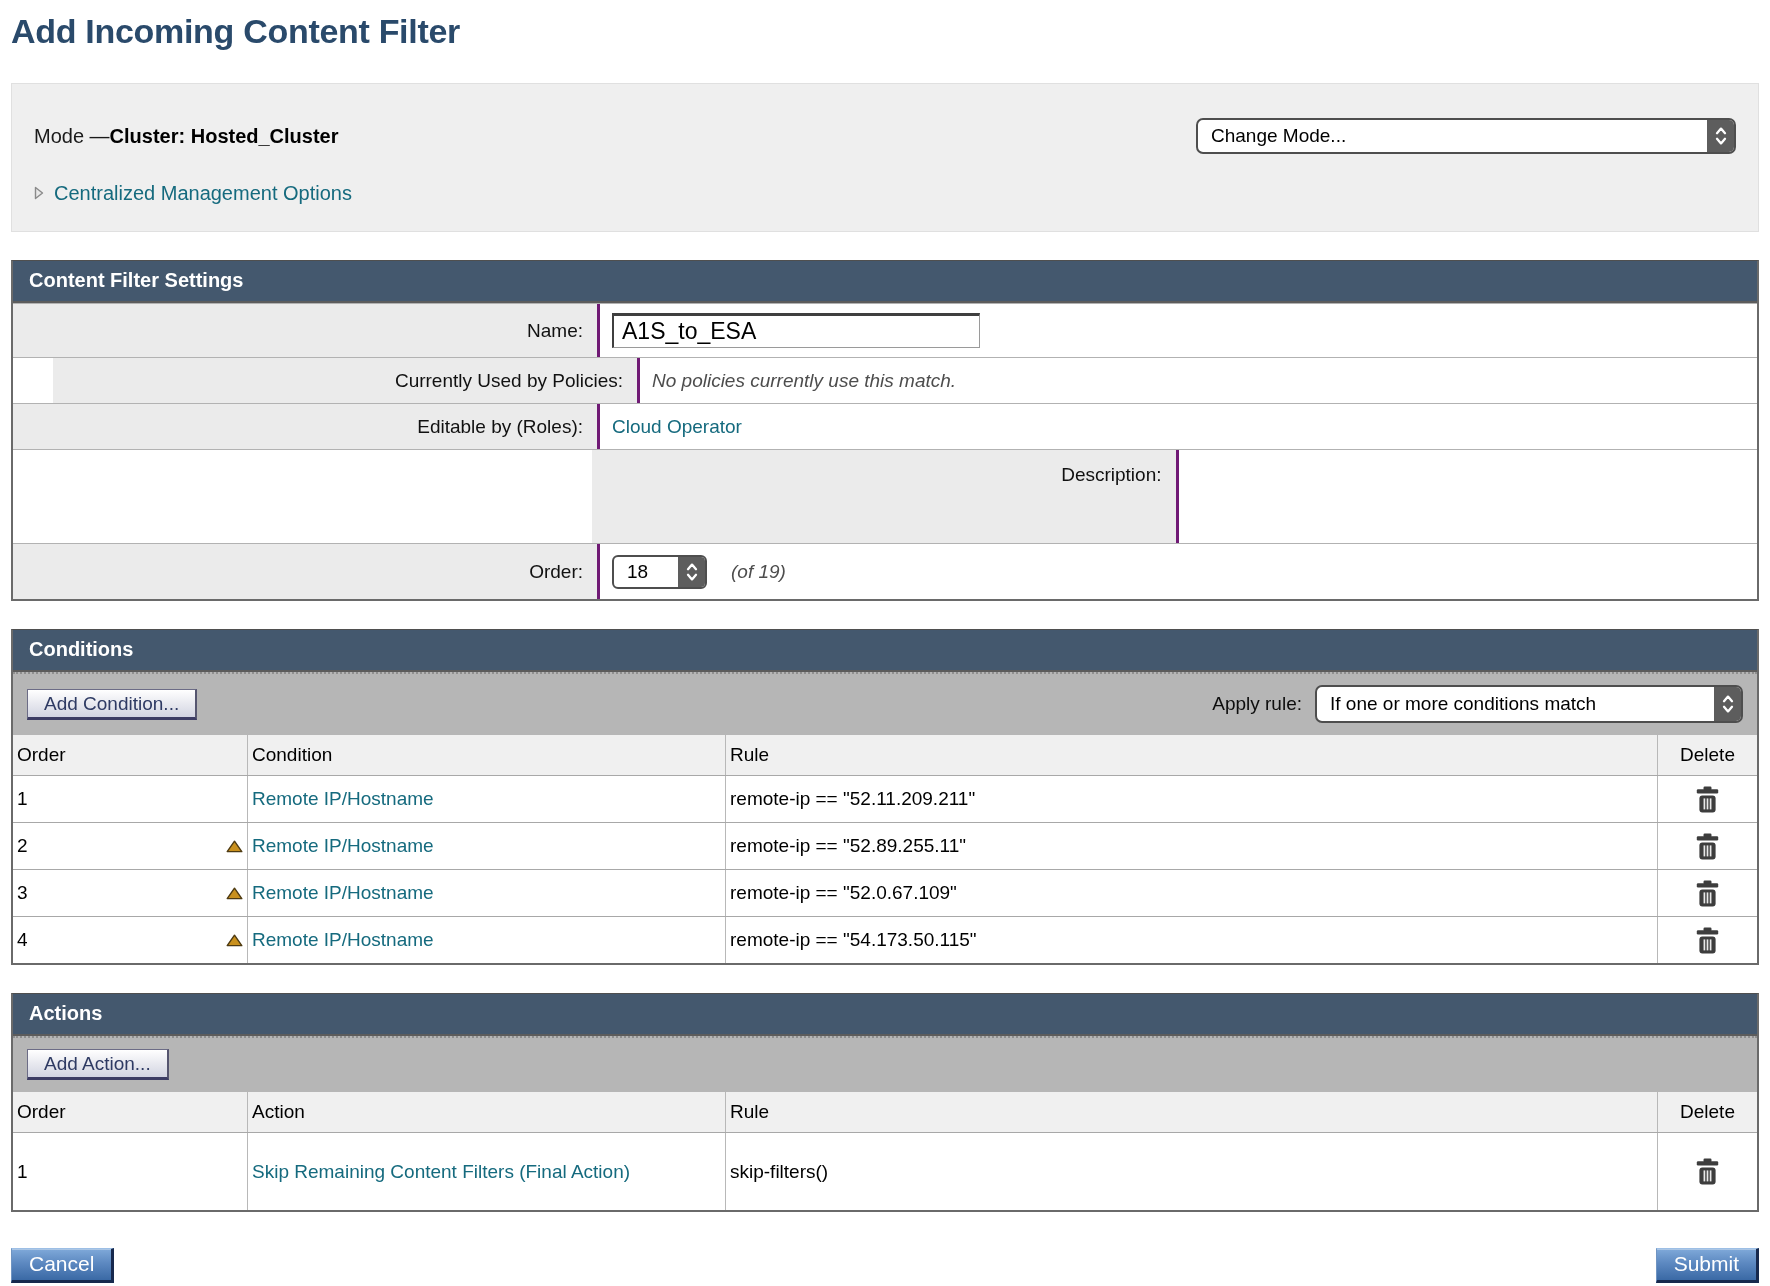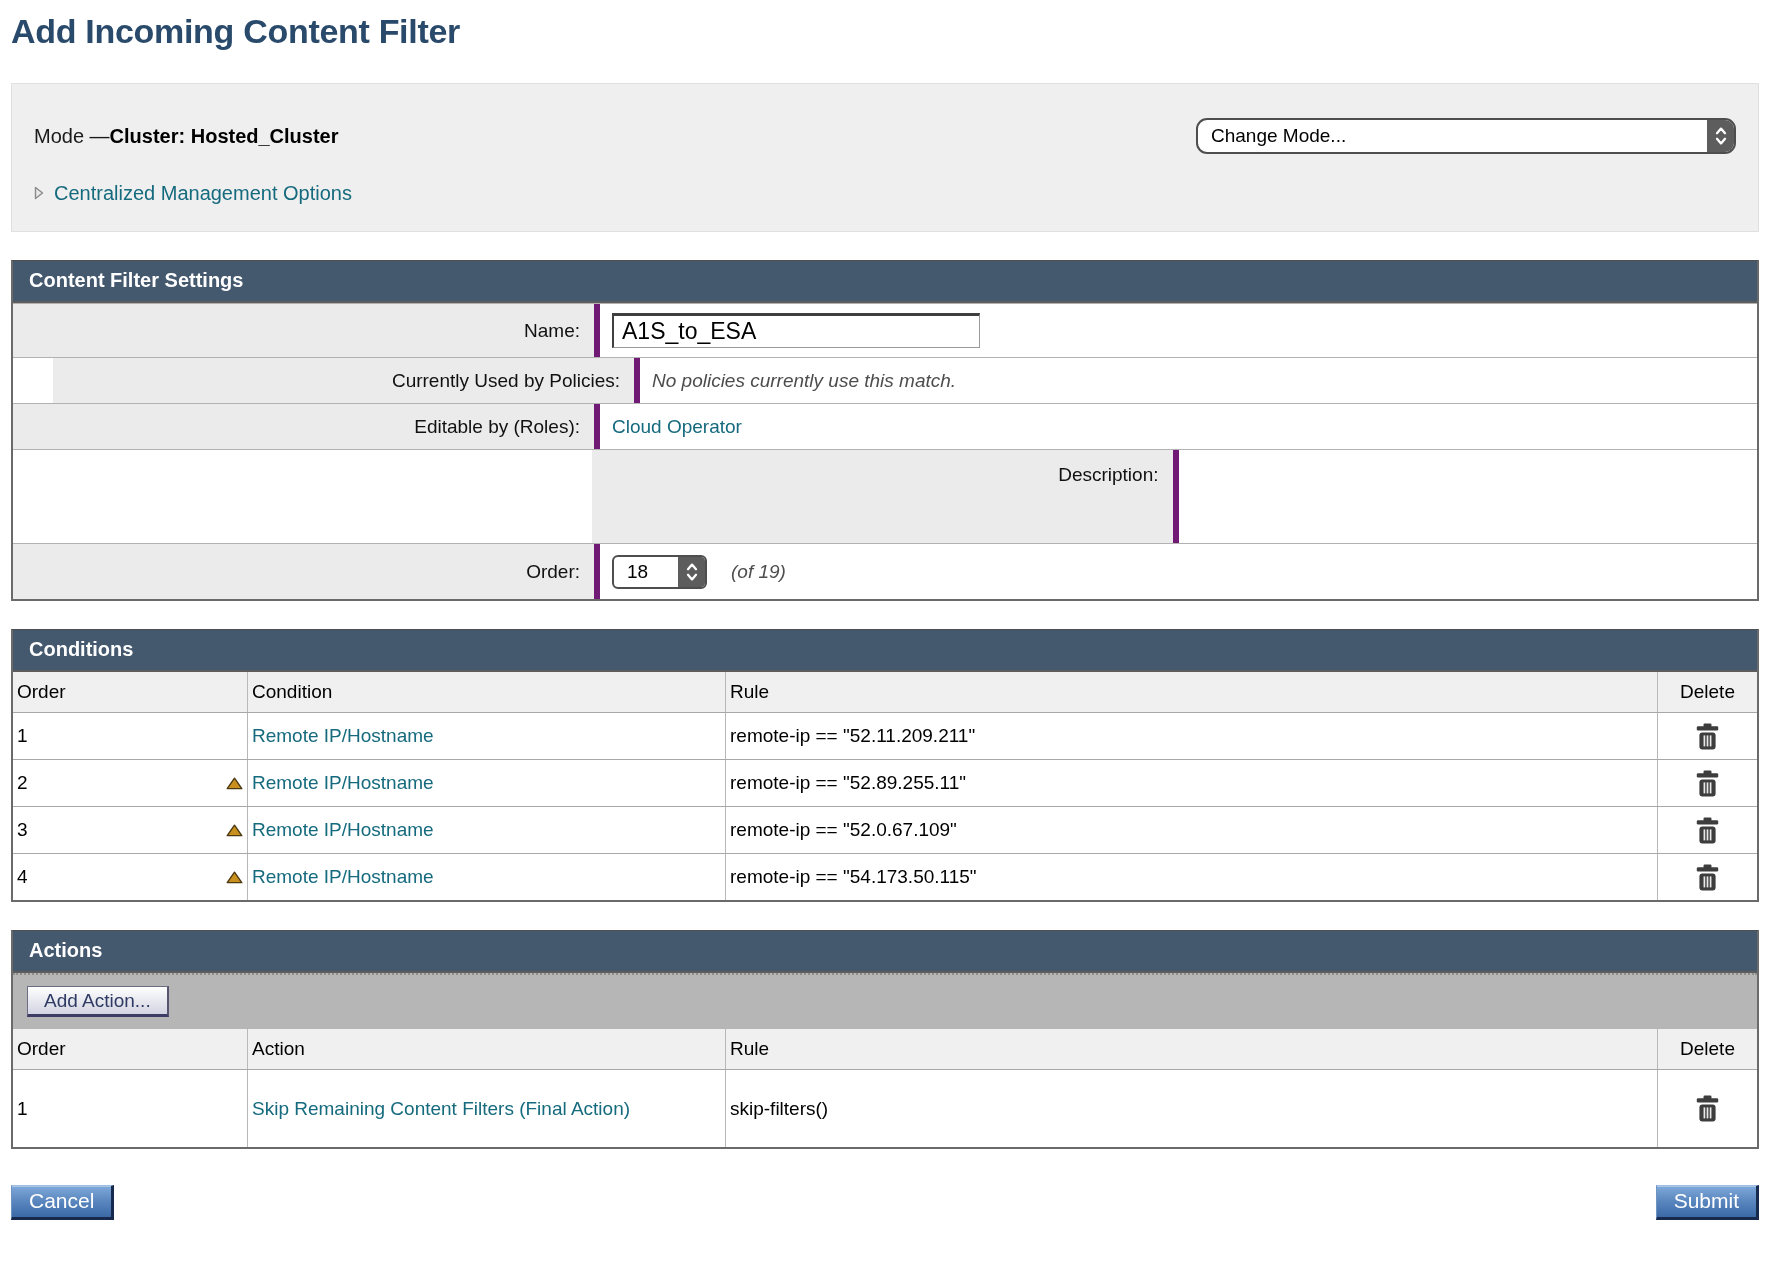"Change Mode..." .change-mode { border-radius: 11px -> none }
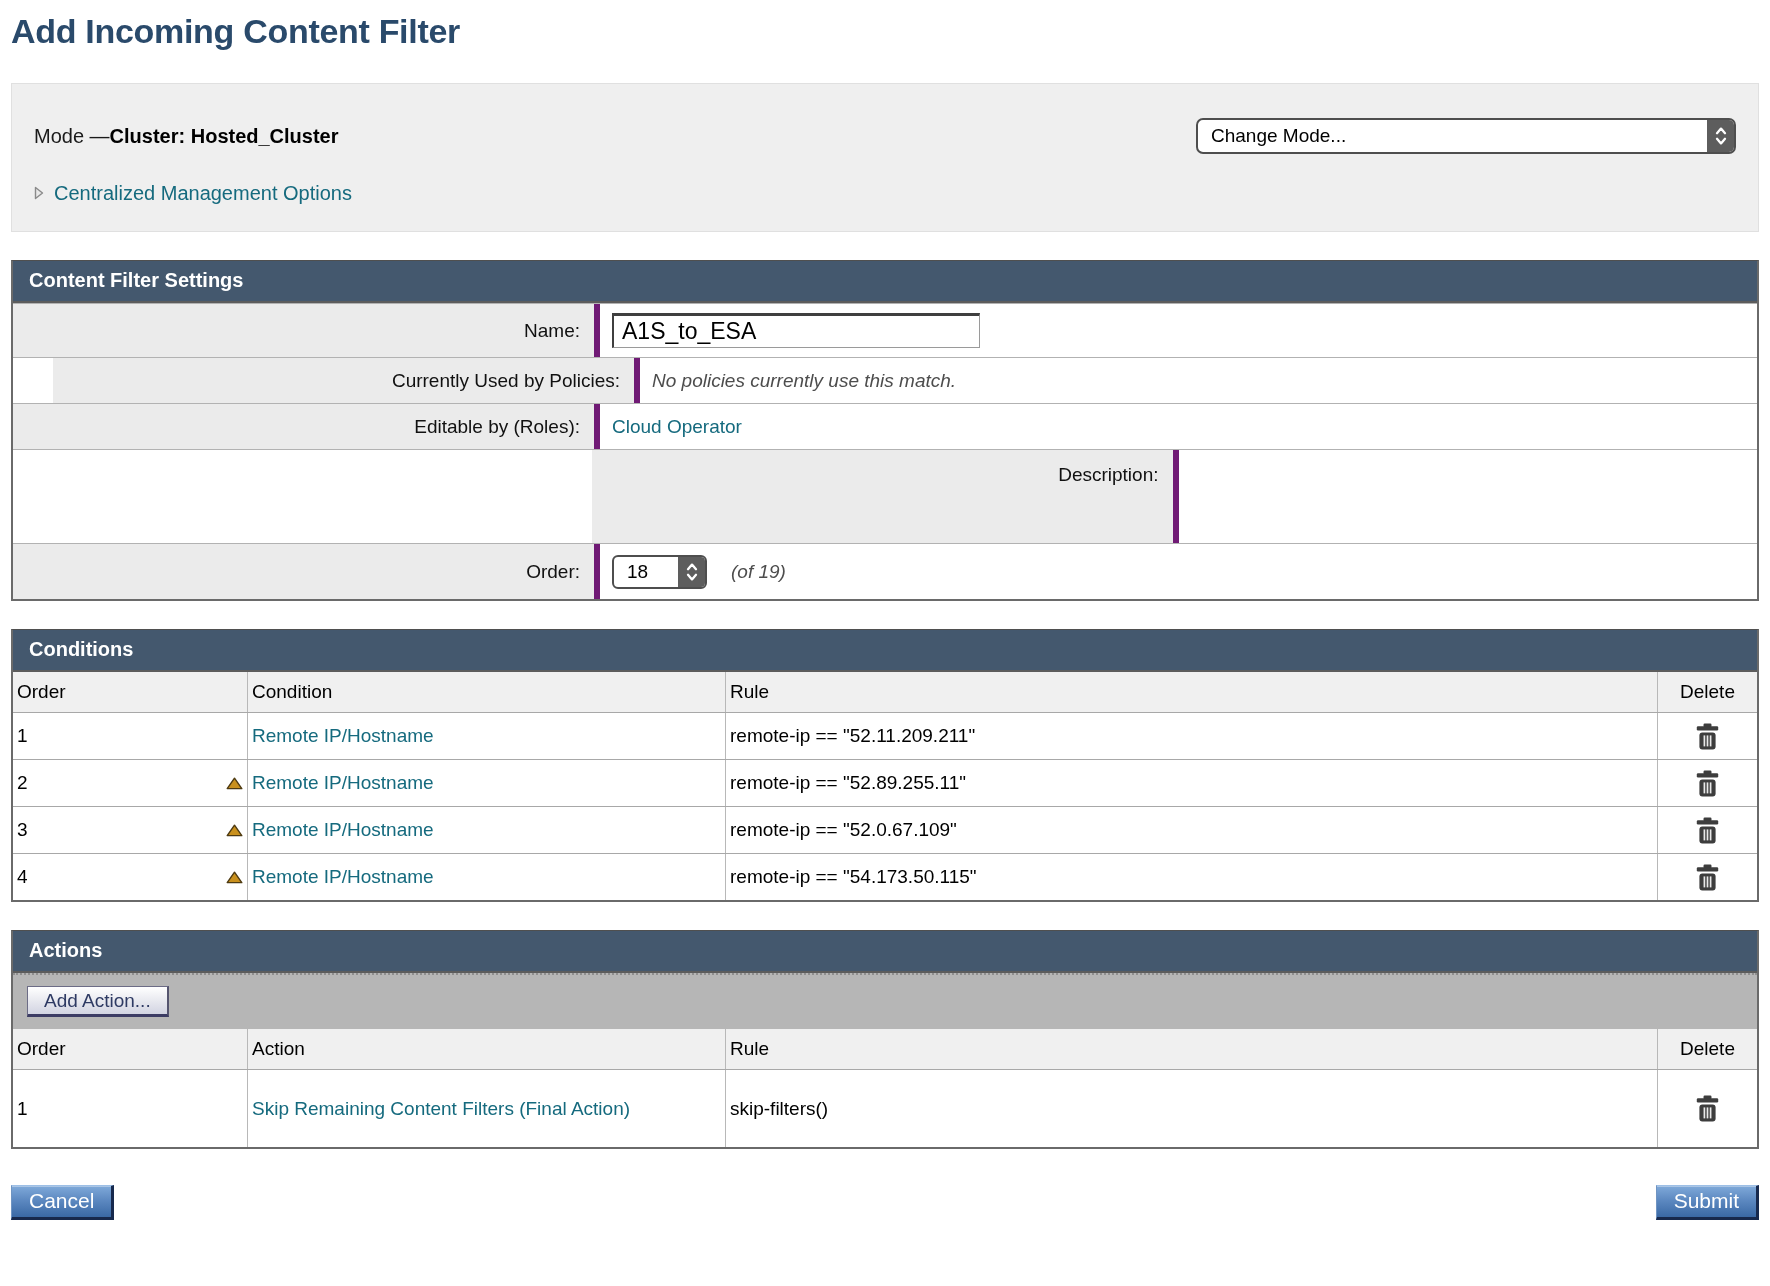"Name:" .form-label { border-right: 6px solid #701a75 -> 3px solid #701a75 }
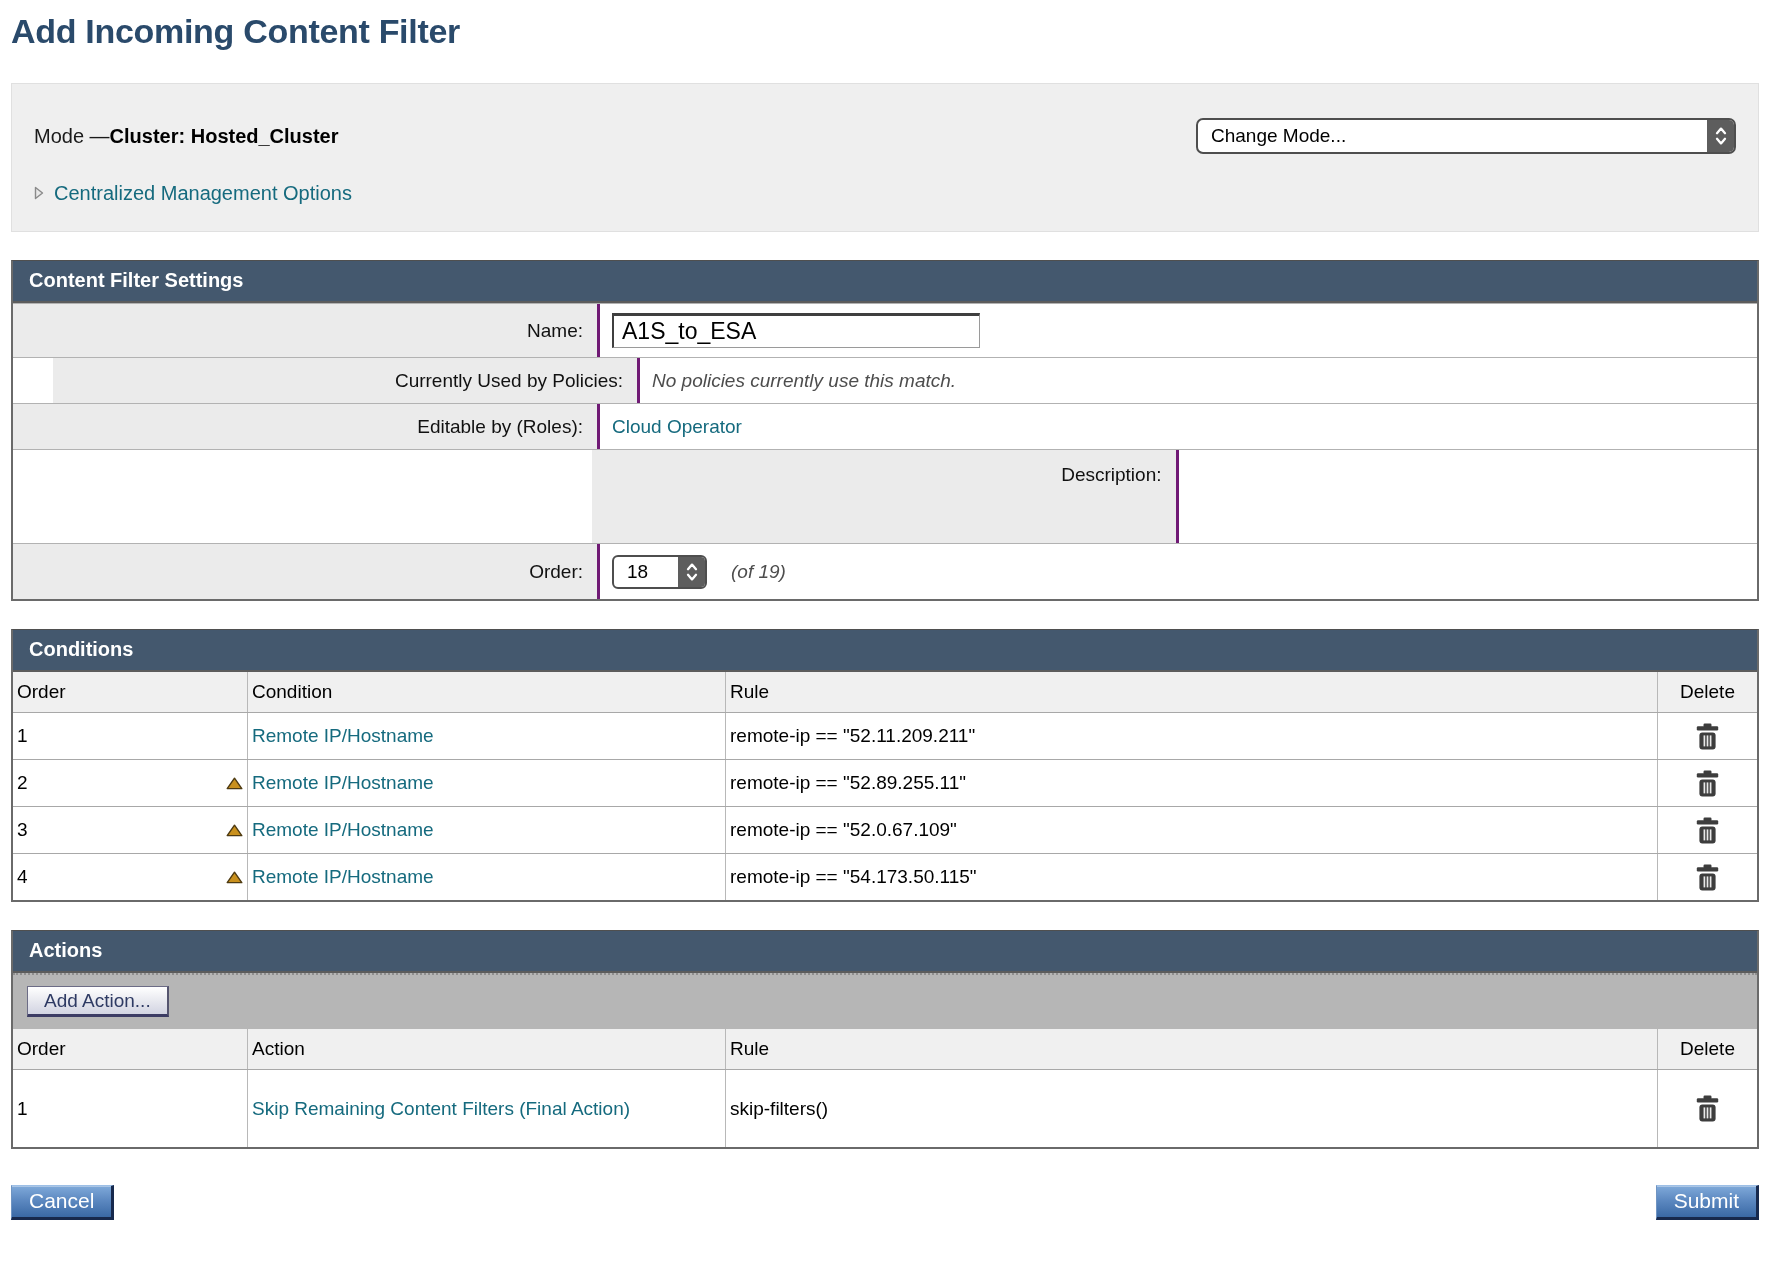"Add Condition..." div.toolbar { html: none -> <div> <button>Add Condition...</button> <div> <span>Apply rule:</span> <div> <span>If one or more conditions match</span> <span> <svg> <path></path> <path></path> </svg> </span> </div> </div> </div> }
